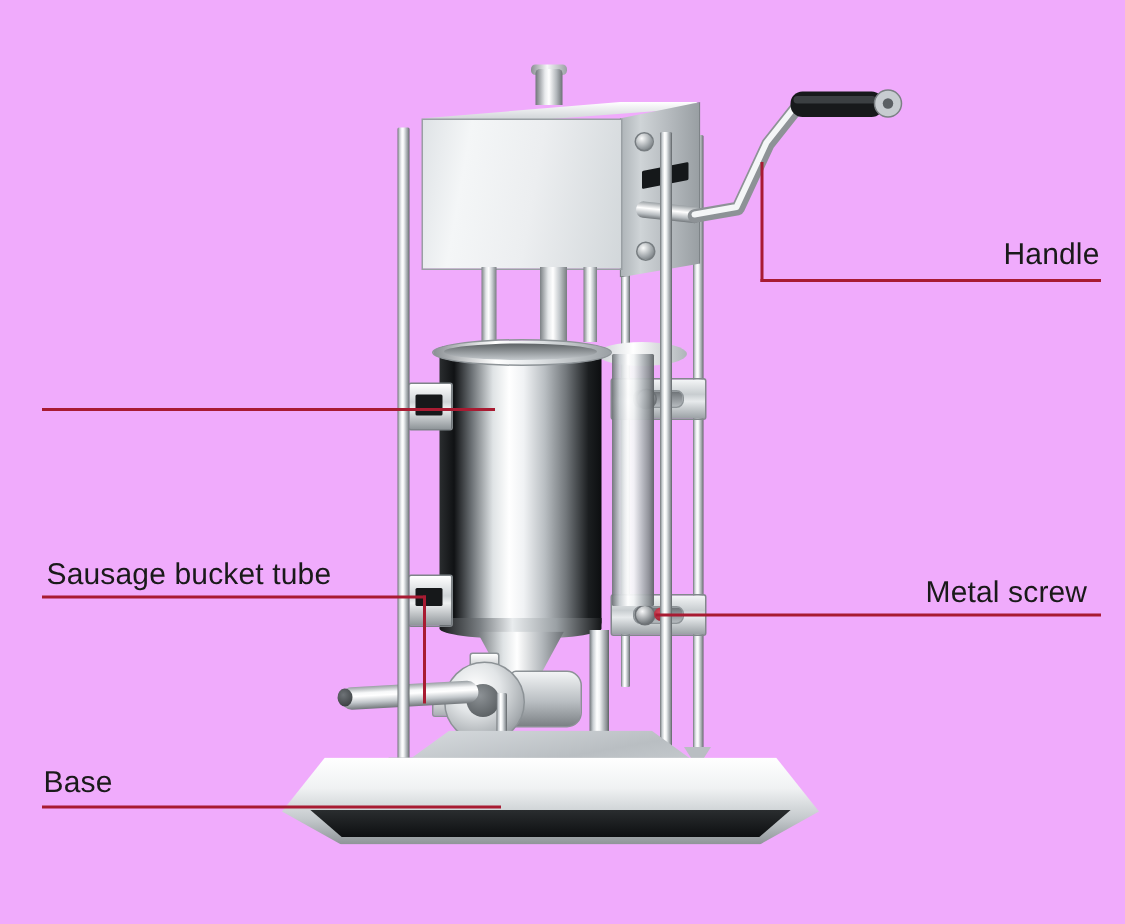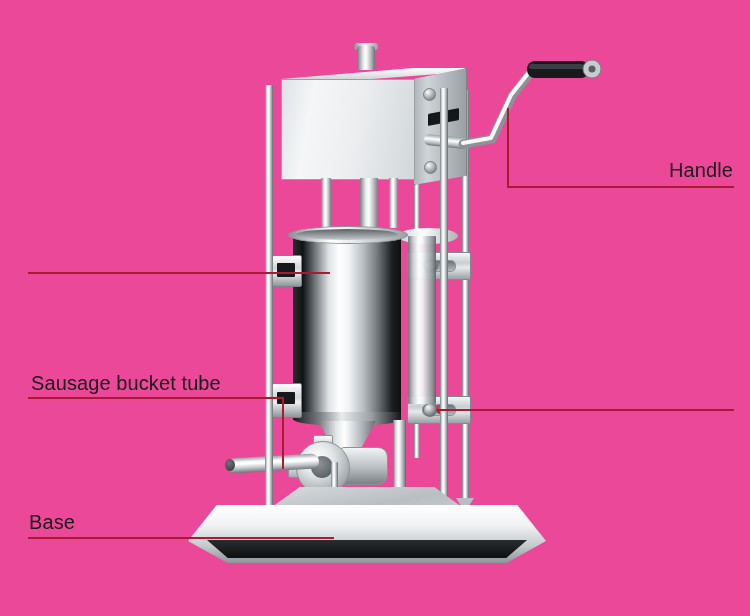"Handle" #stage { background: #ec4899 -> #f0abfc }
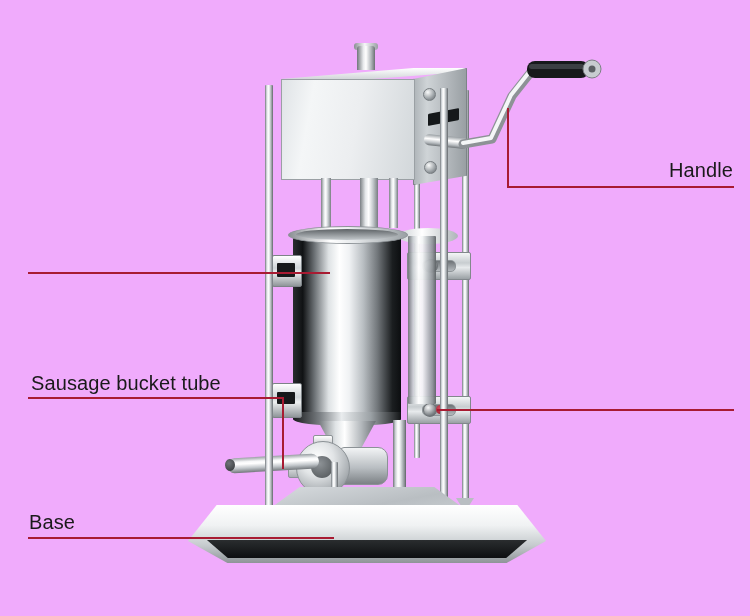"Metal screw" div.label { html: none -> <div>Metal screw</div> }
